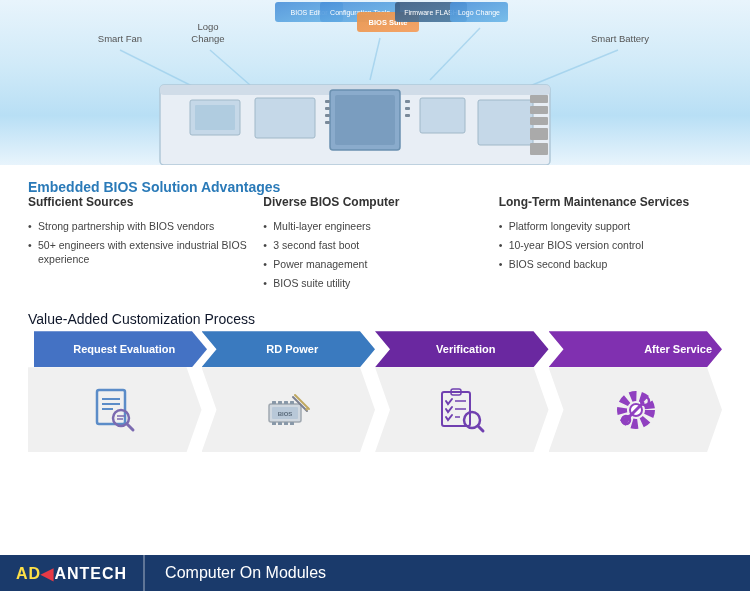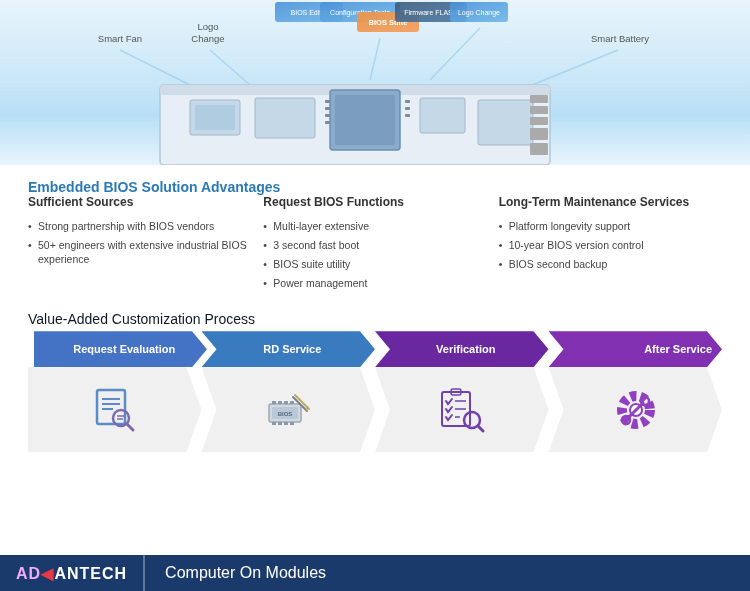"Request BIOS Functions" h3 { text: Request BIOS Functions -> Diverse BIOS Computer }
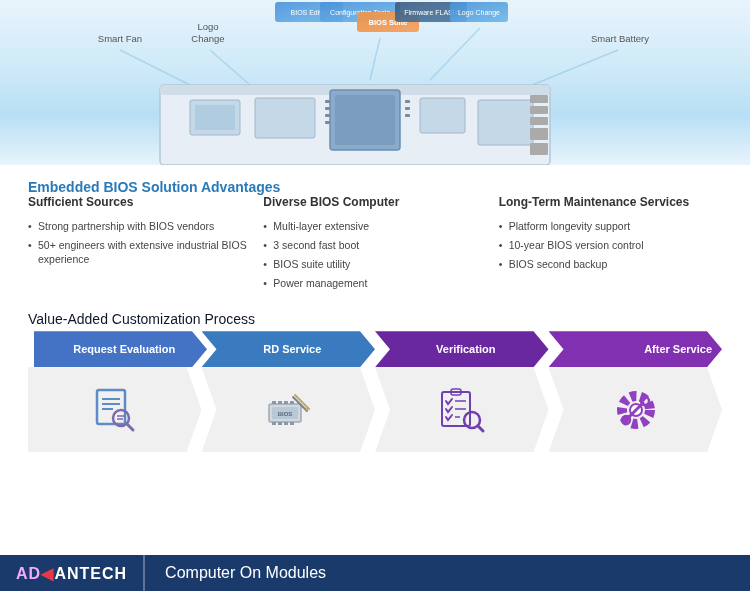"Multi-layer extensive" li { text: extensive -> engineers }
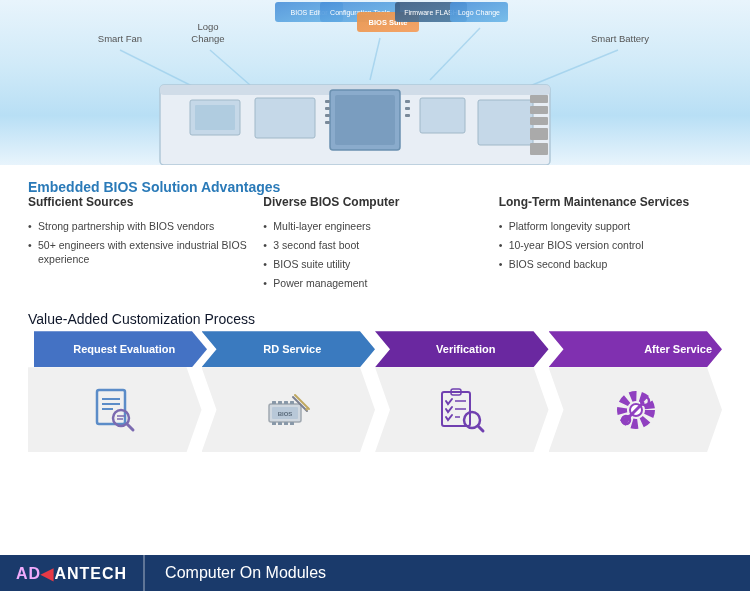"BIOS suite utility" li { order: before "Power management" -> after "Power management" }
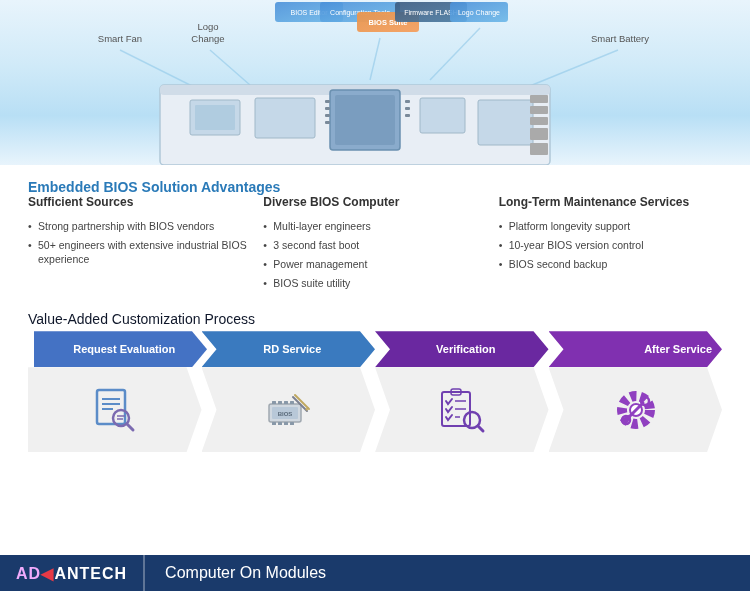"RD Service" span { text: Service -> Power }
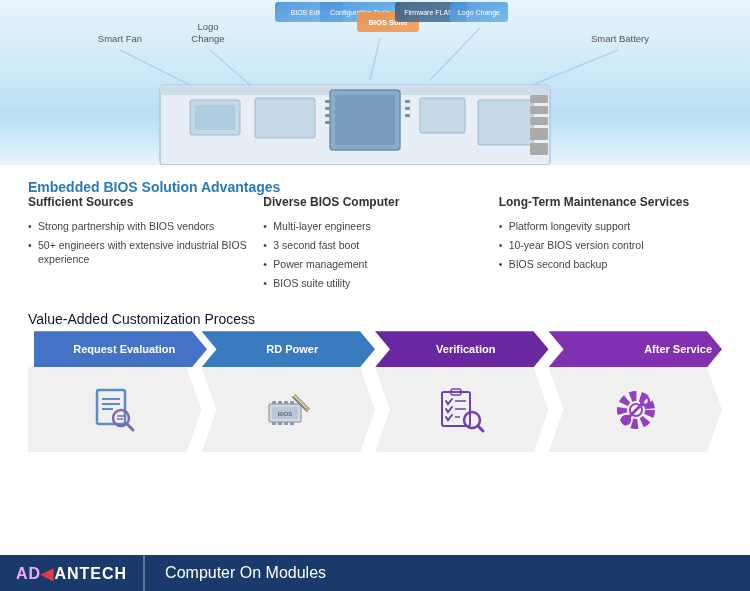"AD" span { color: #f0abfc -> #fde047 }
